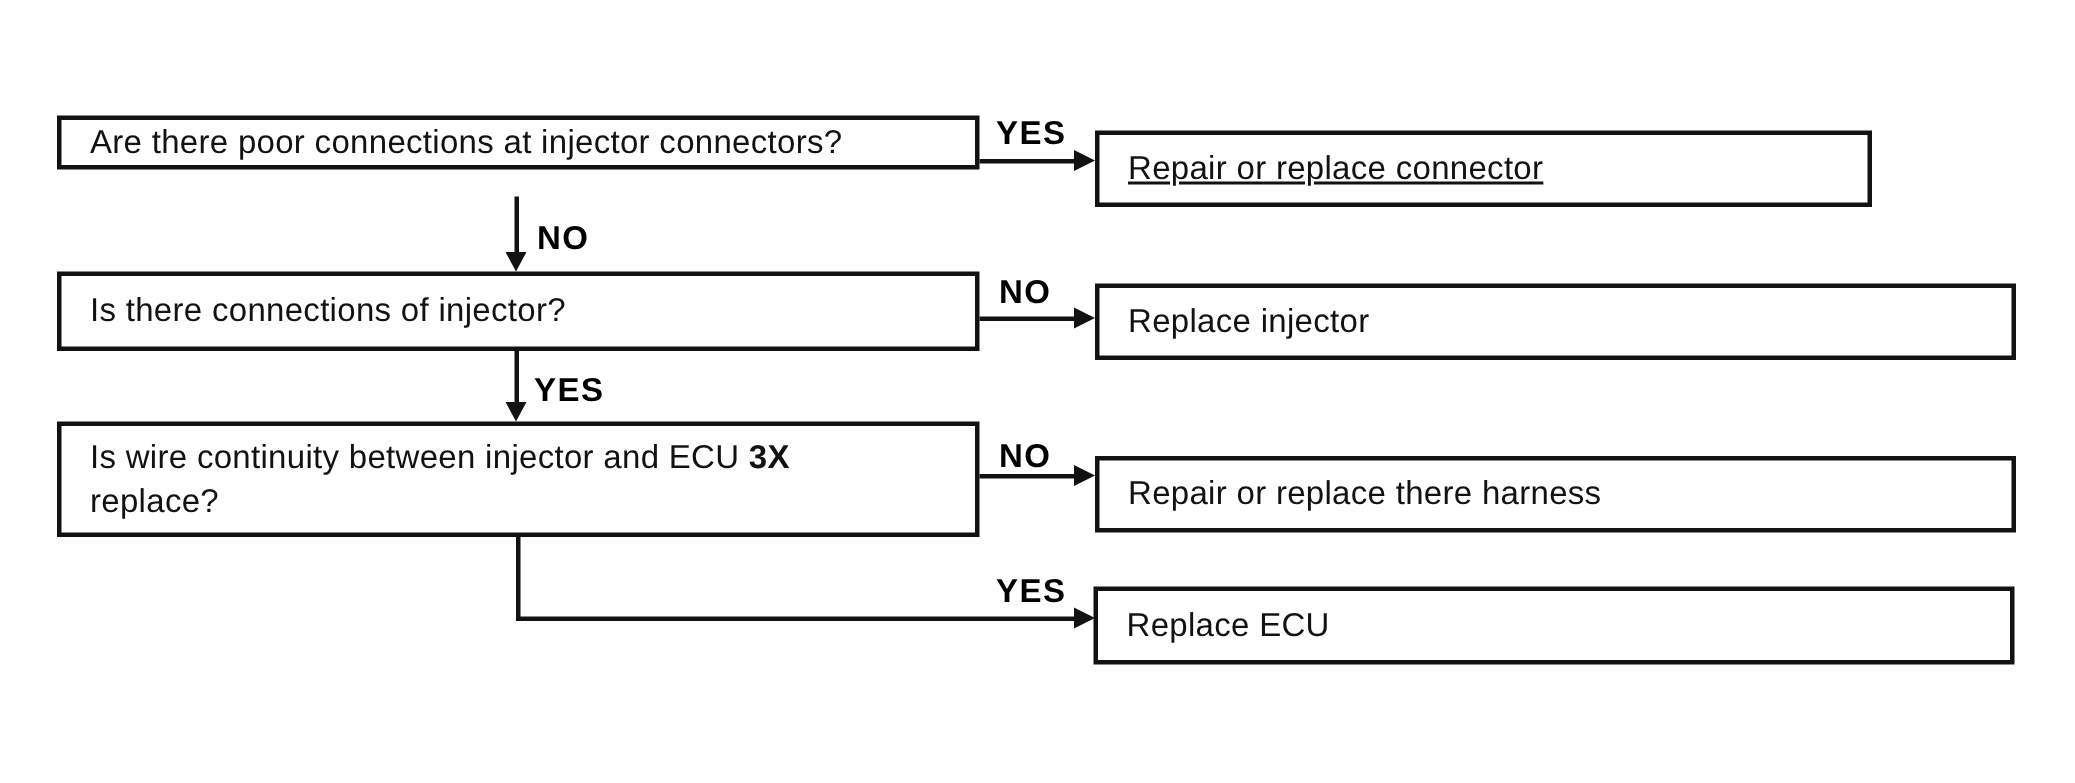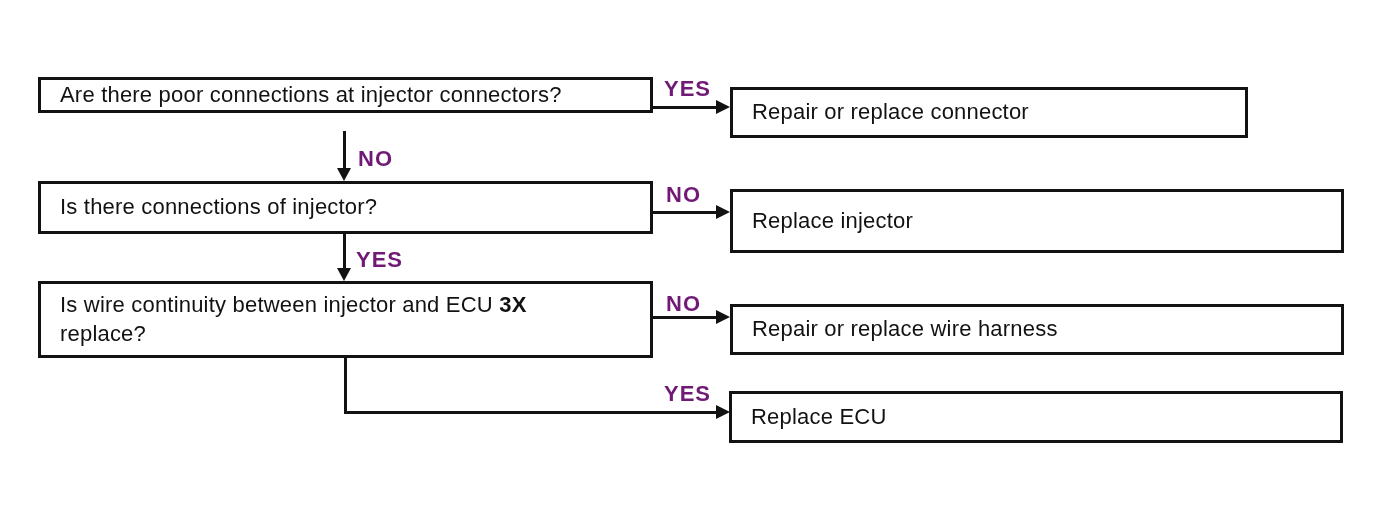"YES" .edge-label { color: #701a75 -> #000000 }
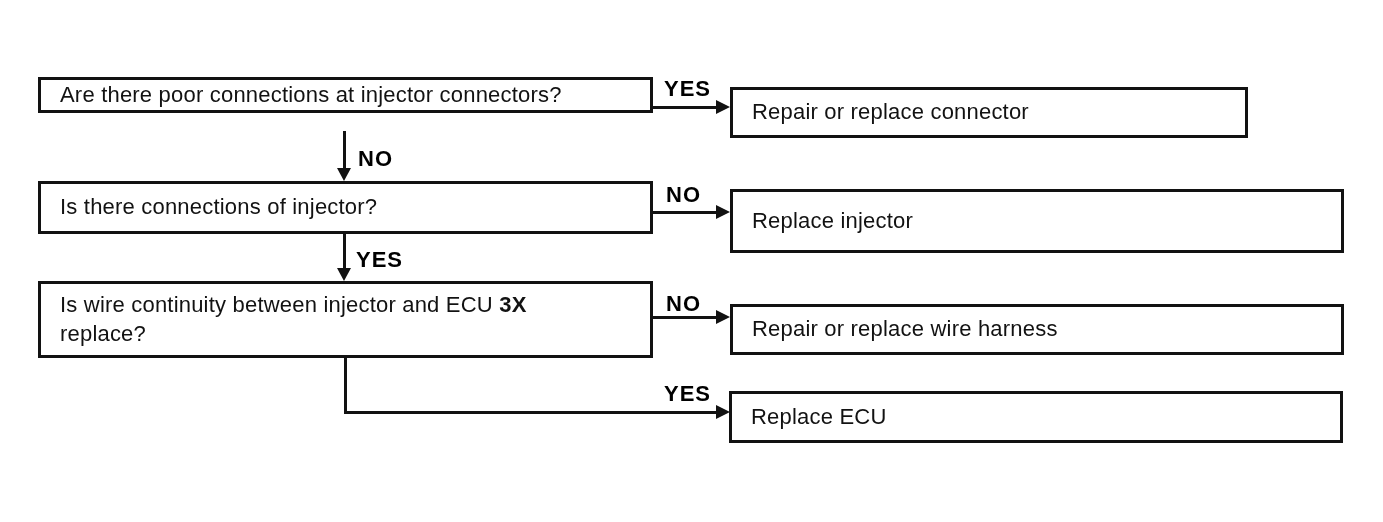"Repair or replace connector" .a1 { text-decoration: none -> underline }
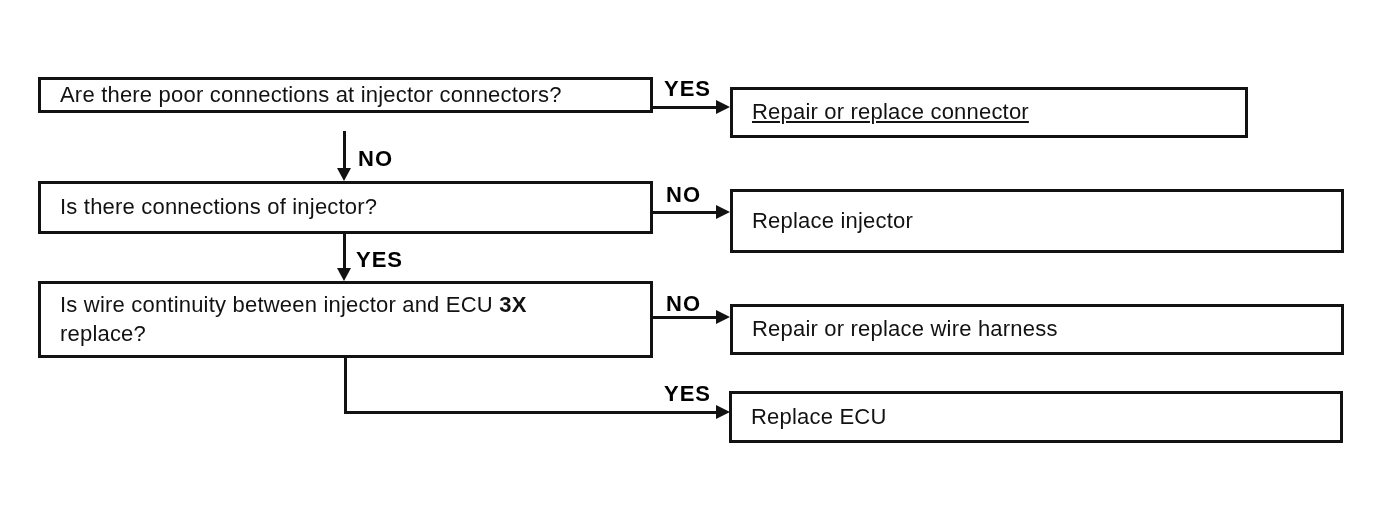"Replace injector" .a2 { height: 64px -> 51px }
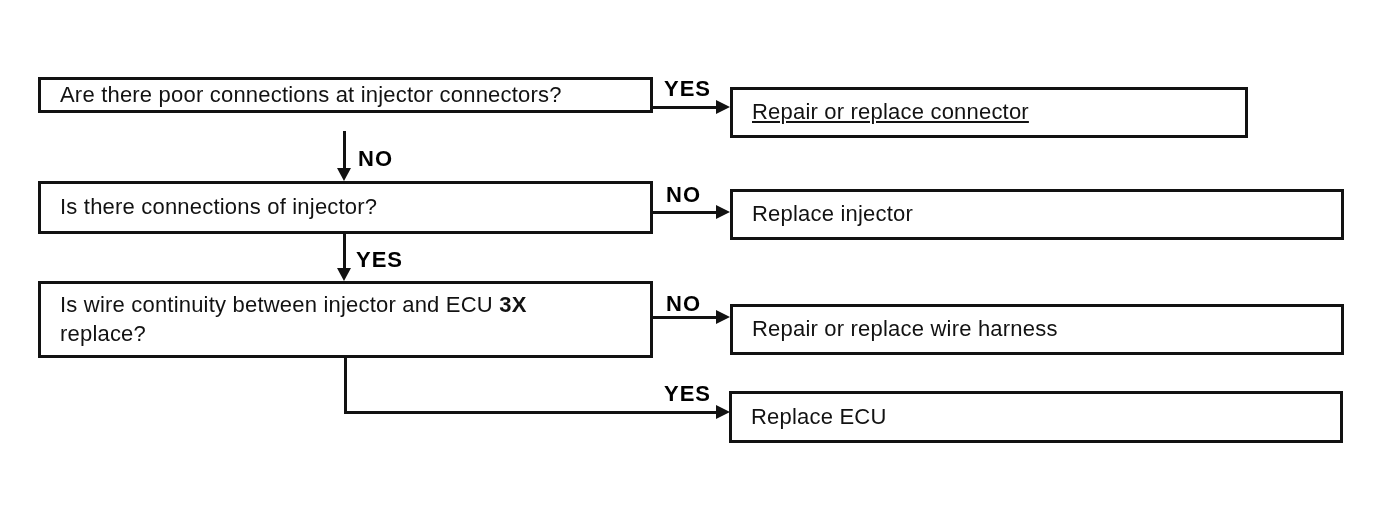"Repair or replace wire harness" div.inner { text: wire -> there }
